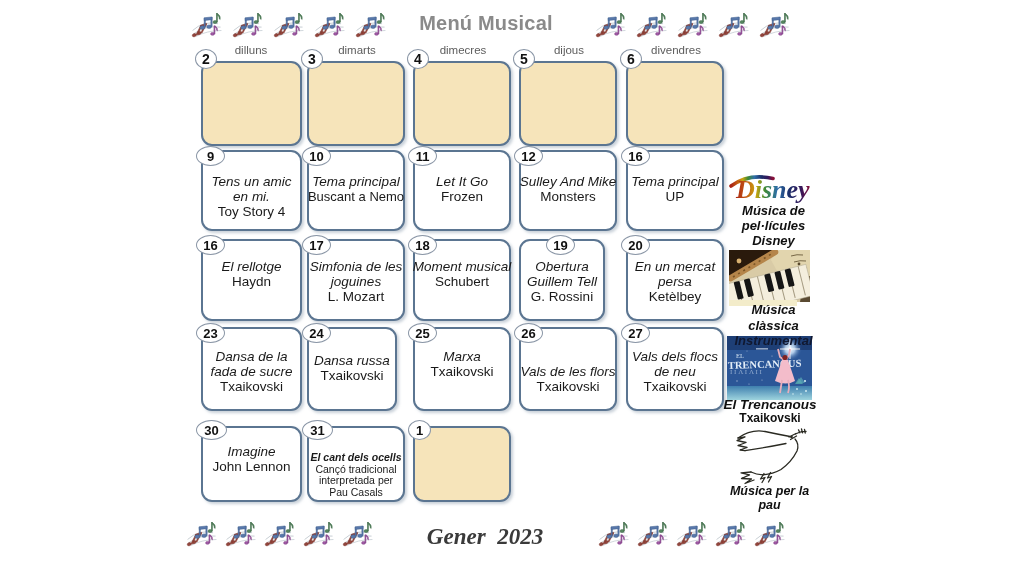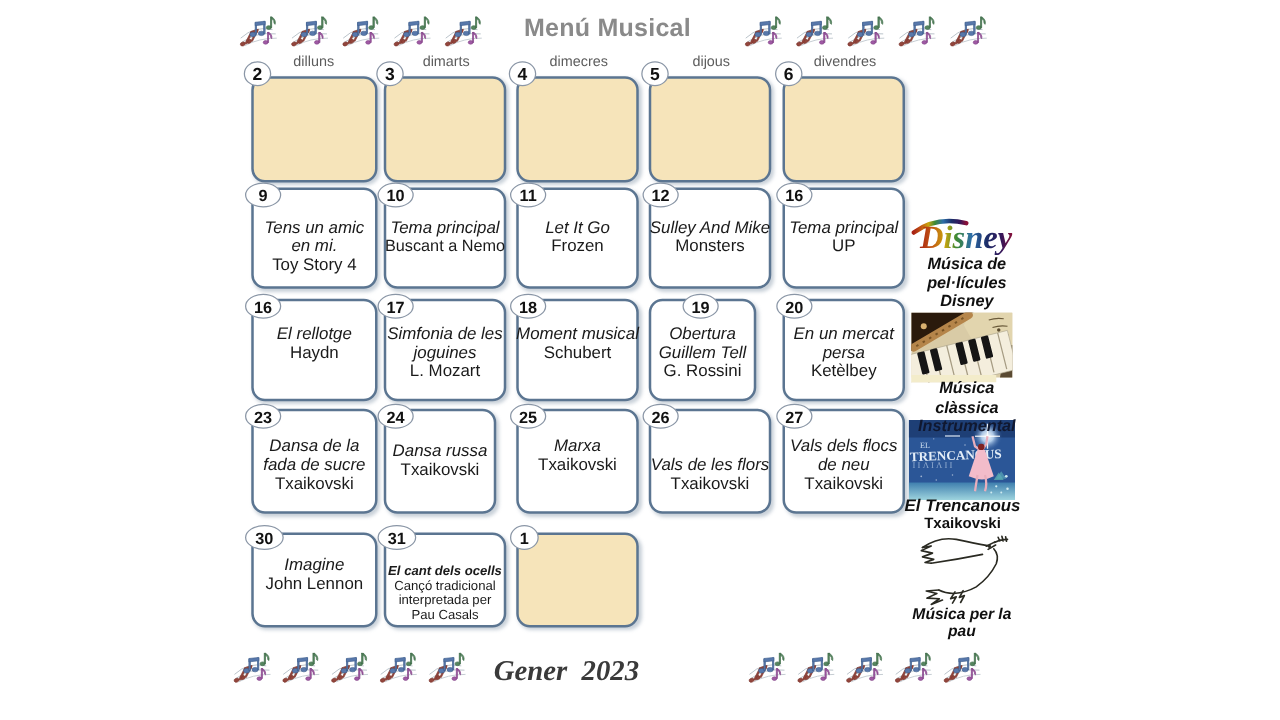"Gener 2023" div.abs { text-align: none -> center }
